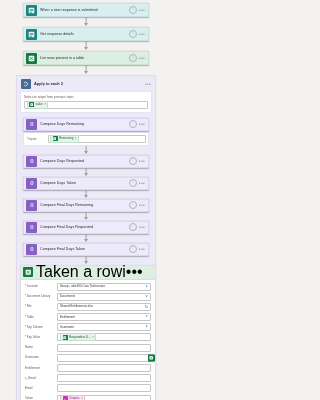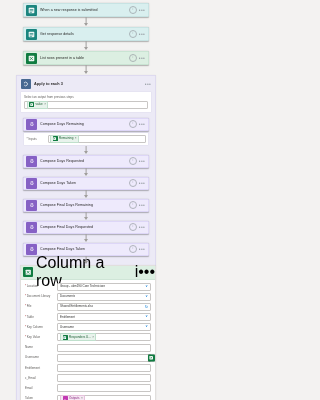"Column a row" span.ttl { text: Column -> Taken }
